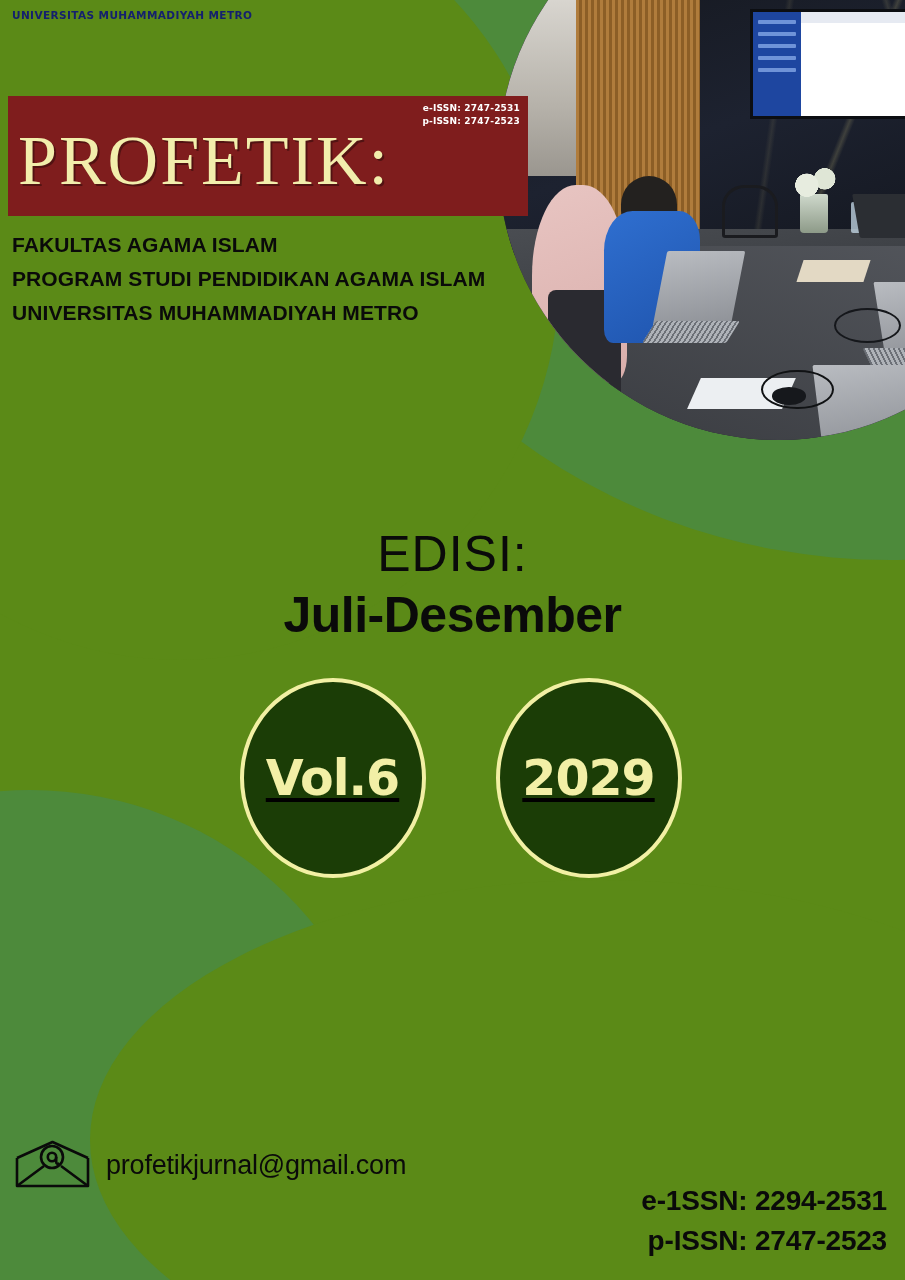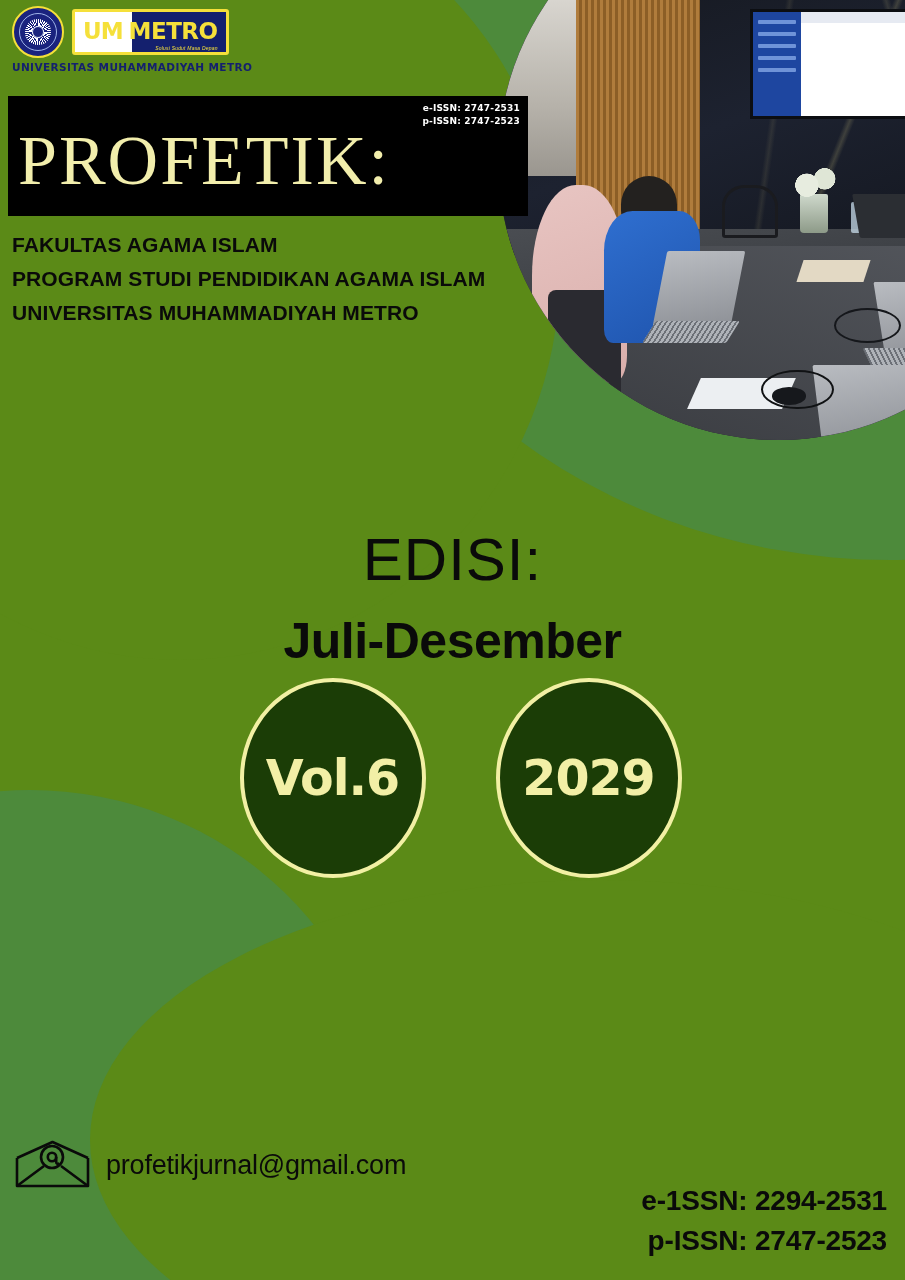"UM" div.logo-row { html: <div> <div> <div></div> <div></div> </div> <div> <div></div> <span>UM</span> <span>METRO</span> <span>Solusi Sudut Masa Depan</span> </div> </div> -> none }
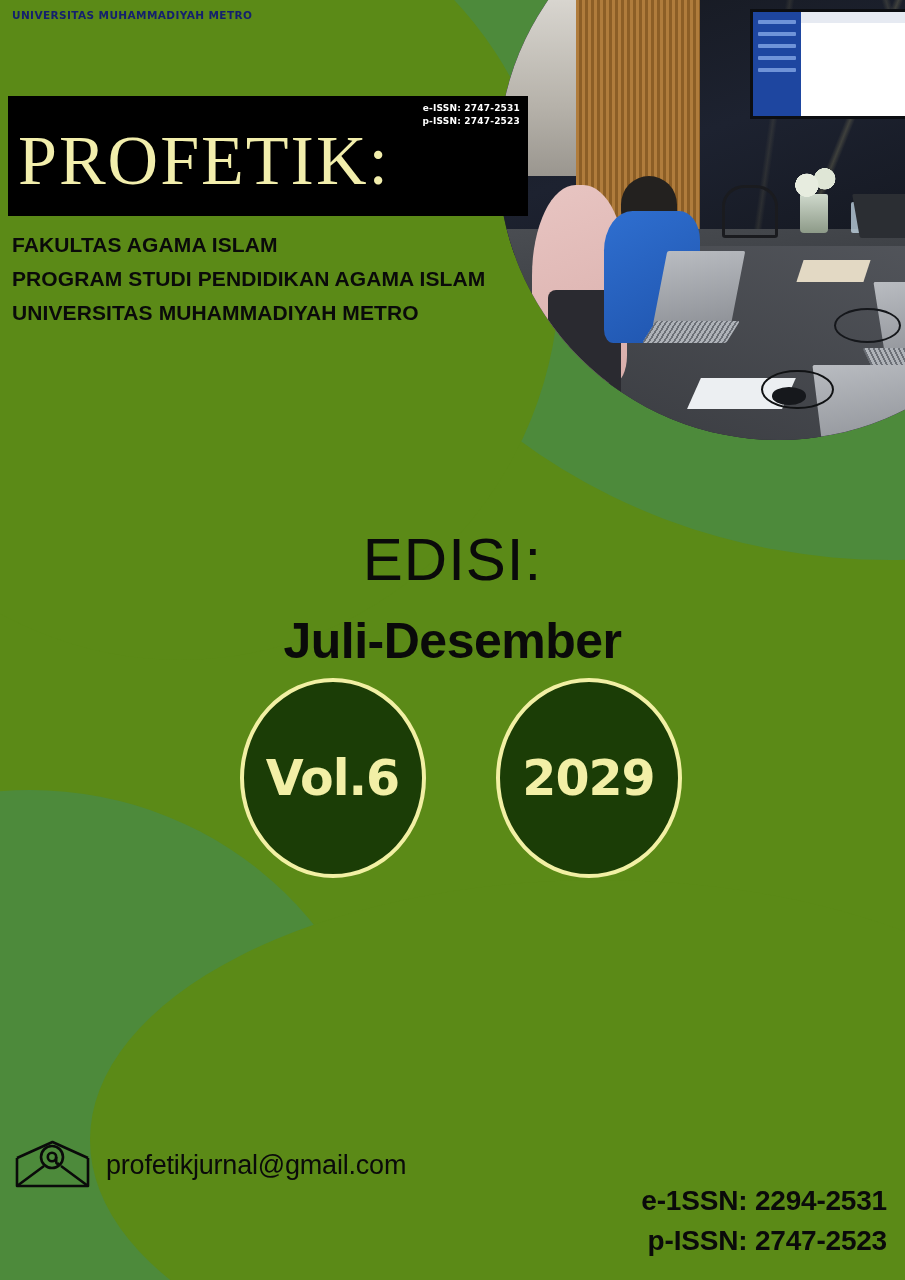"e-ISSN: 2747-2531" .banner { background: #000000 -> #7f1d1d }
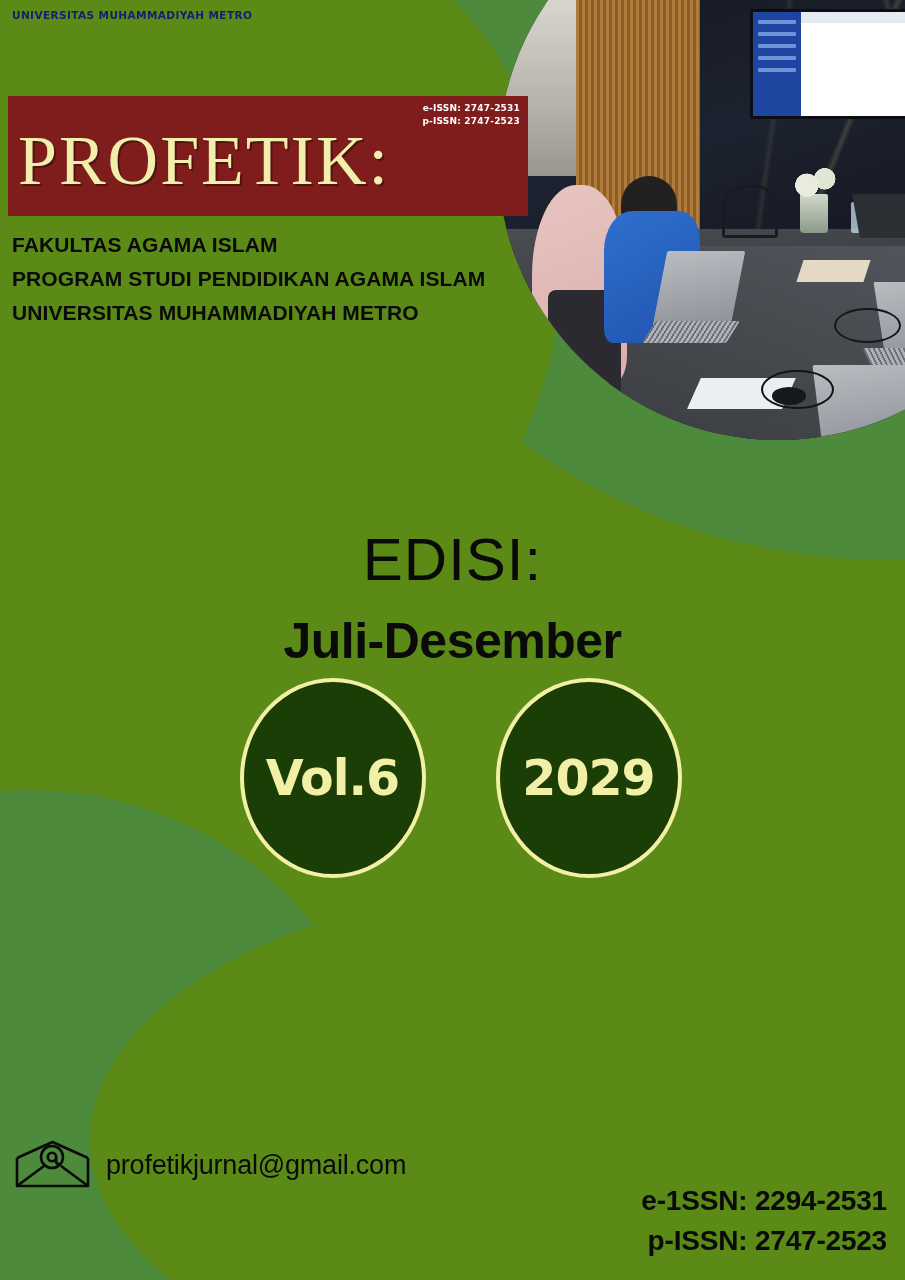"EDISI:" .edisi-label { font-size: 60px -> 50px }
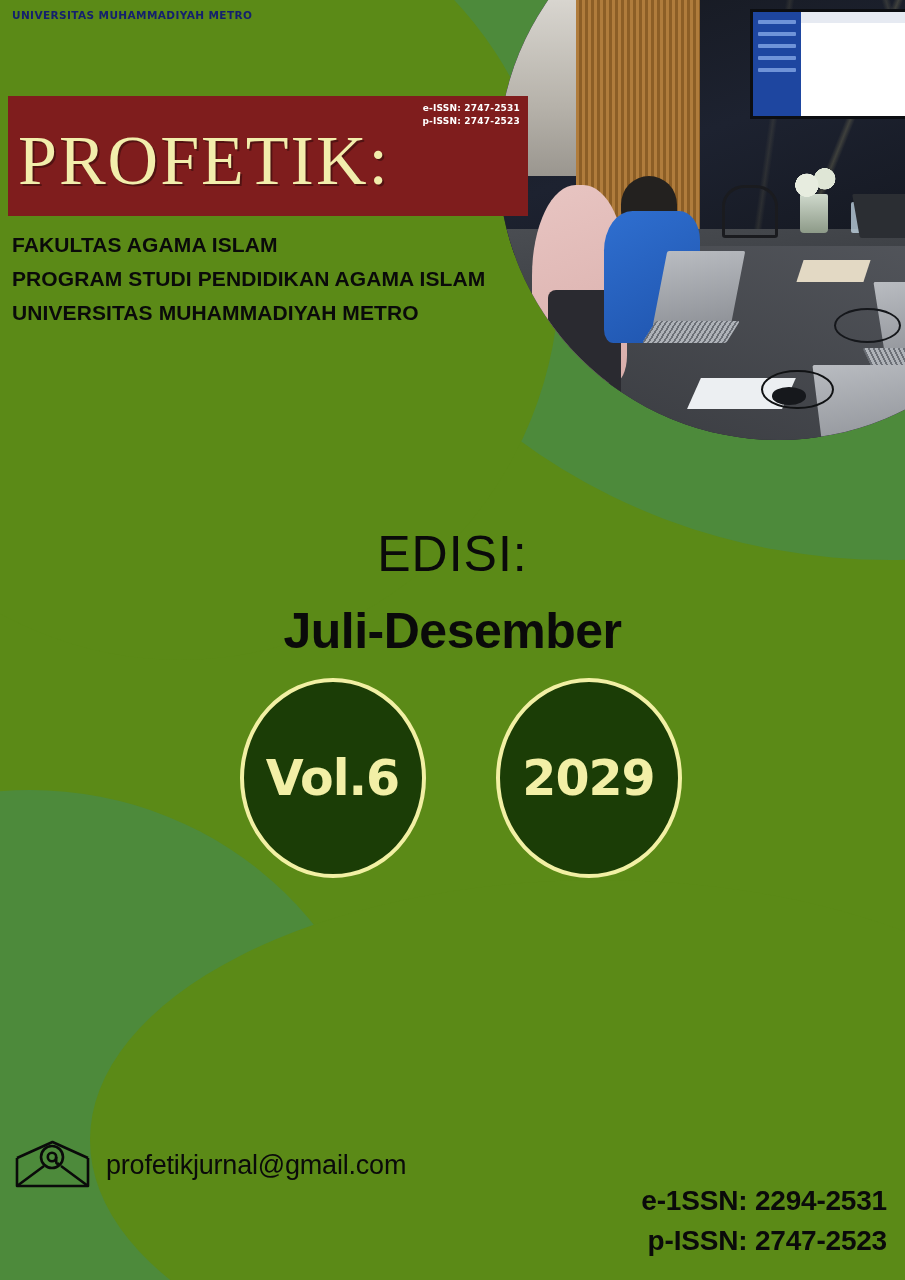"Juli-Desember" .edisi-value { margin-top: 24px -> 8px }
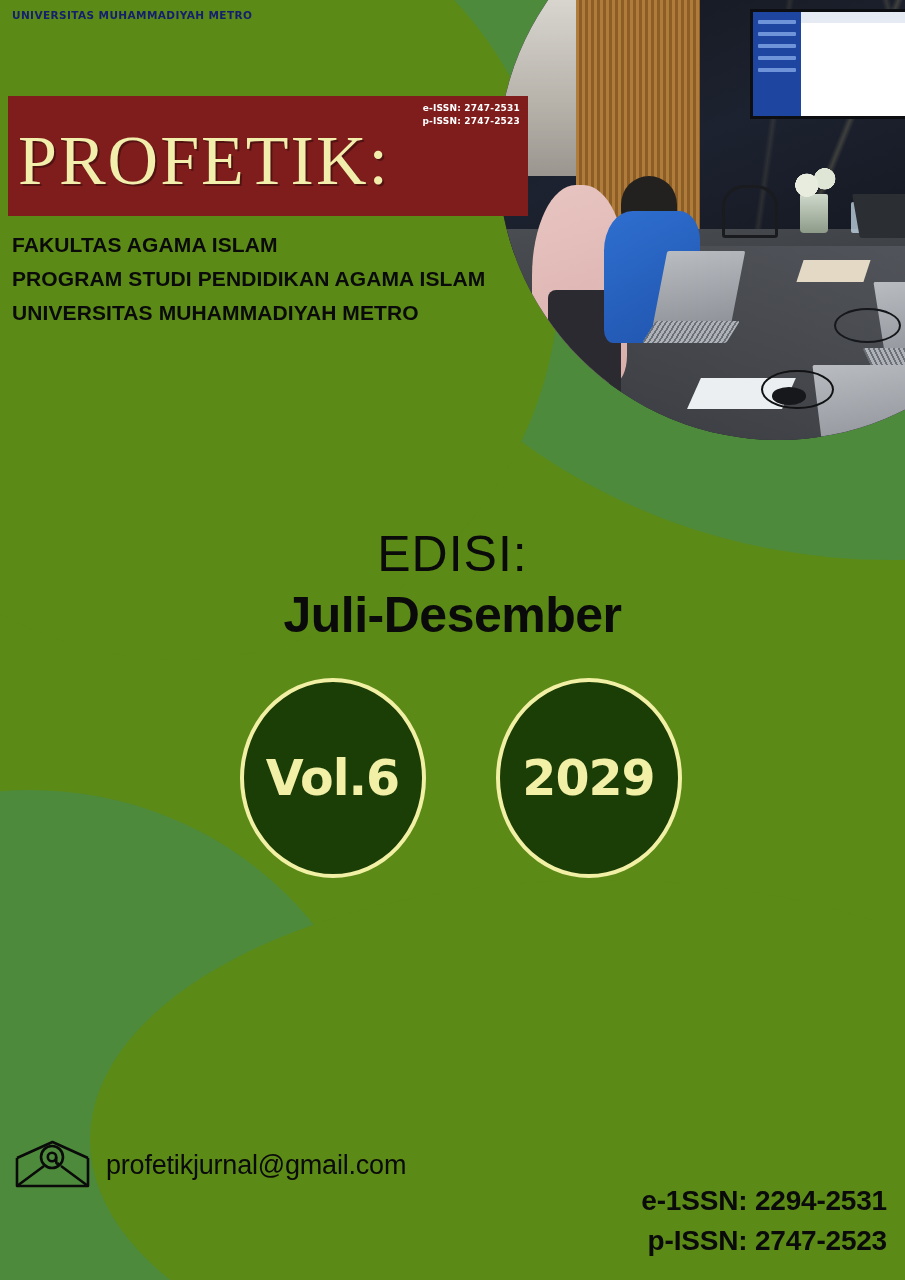"Vol.6" .circles { text-decoration: none -> underline }
